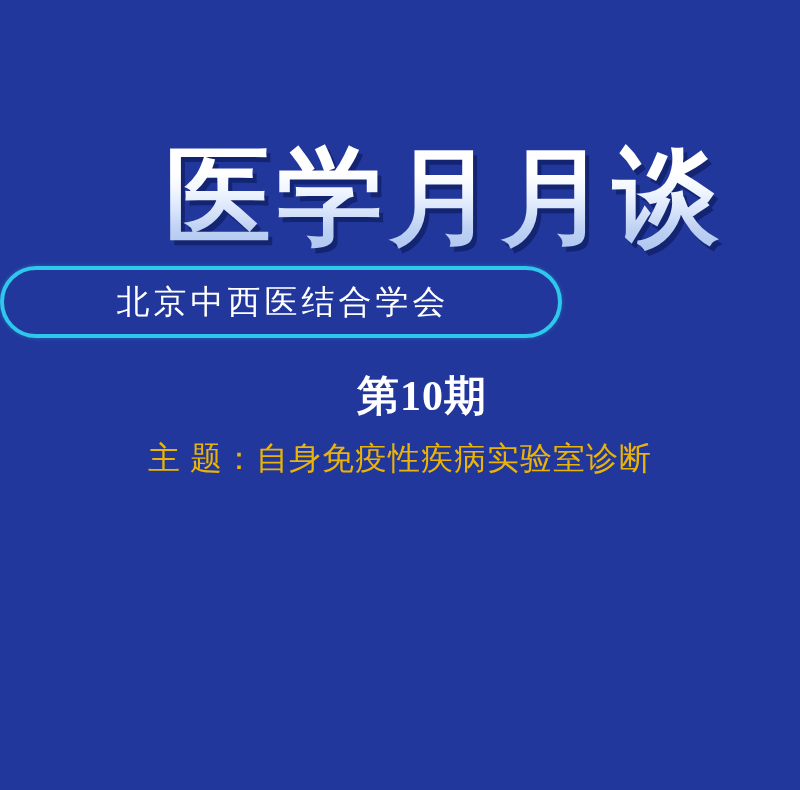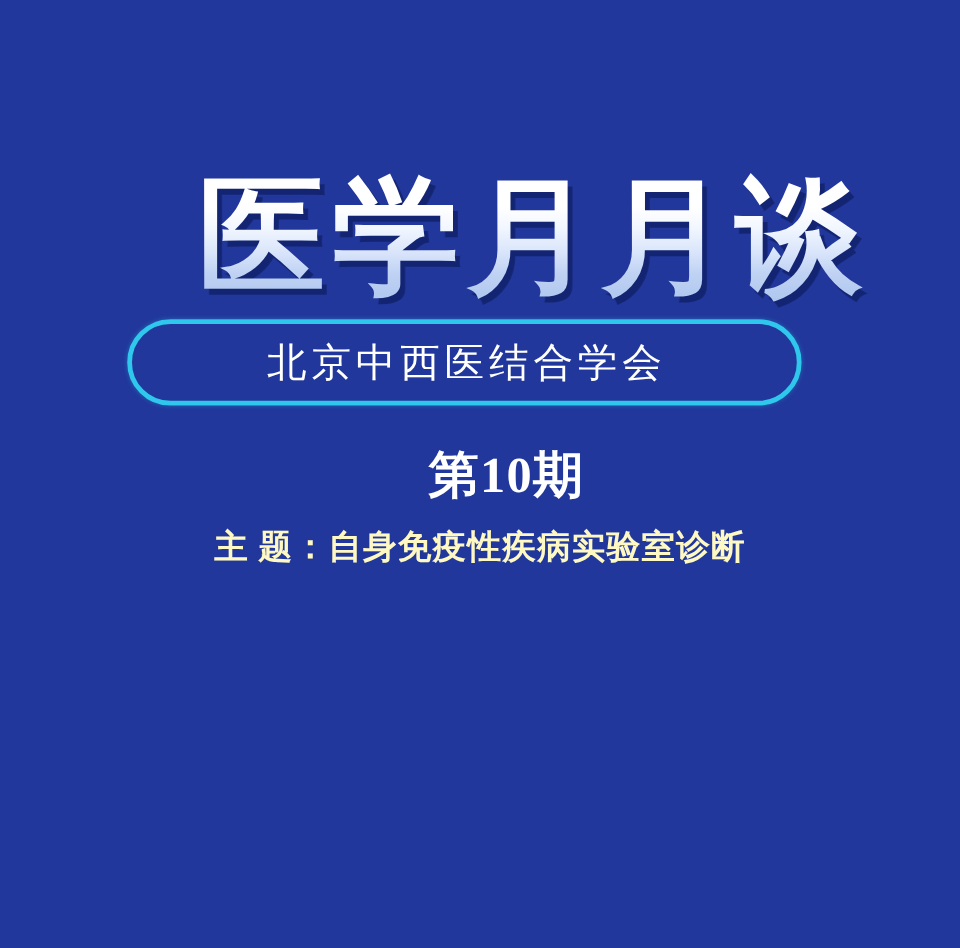"北京中西医结合学会" .pill-wrap { text-align: right -> left }
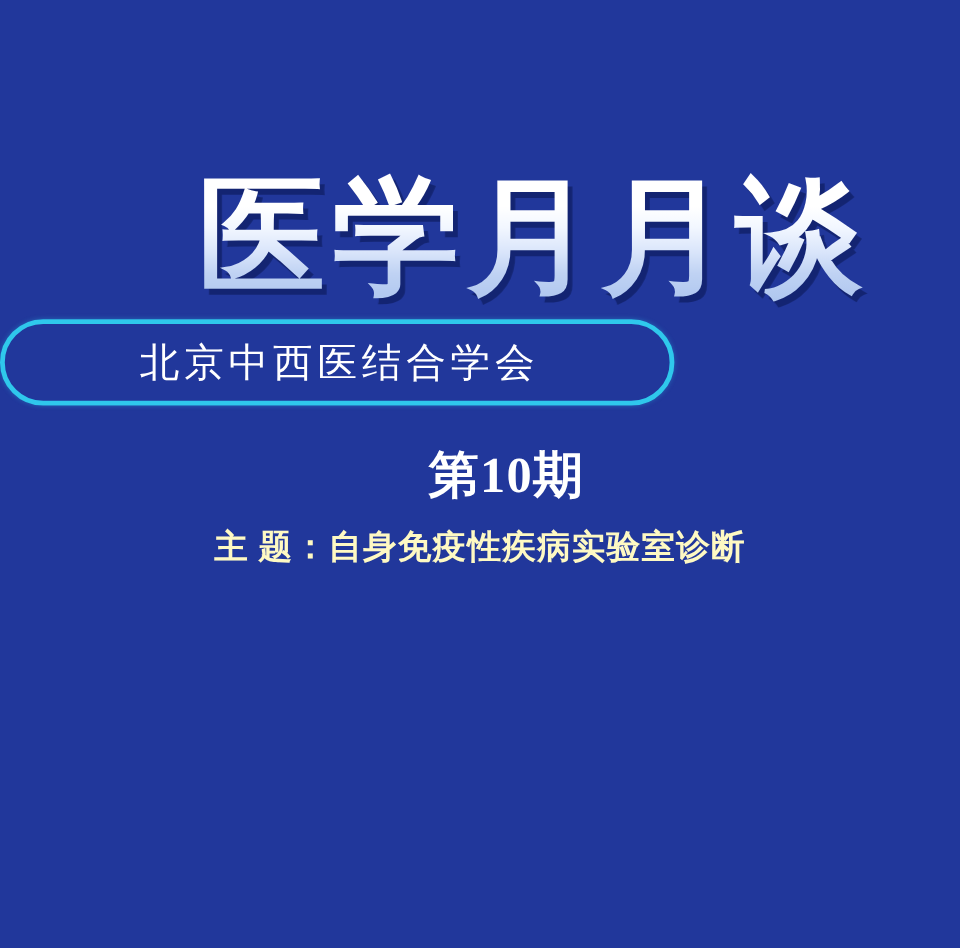"主 题：自身免疫性疾病实验室诊断" .theme { color: #fef9c3 -> #eab308; font-size: 28px -> 32px; font-weight: 700 -> 400 }
